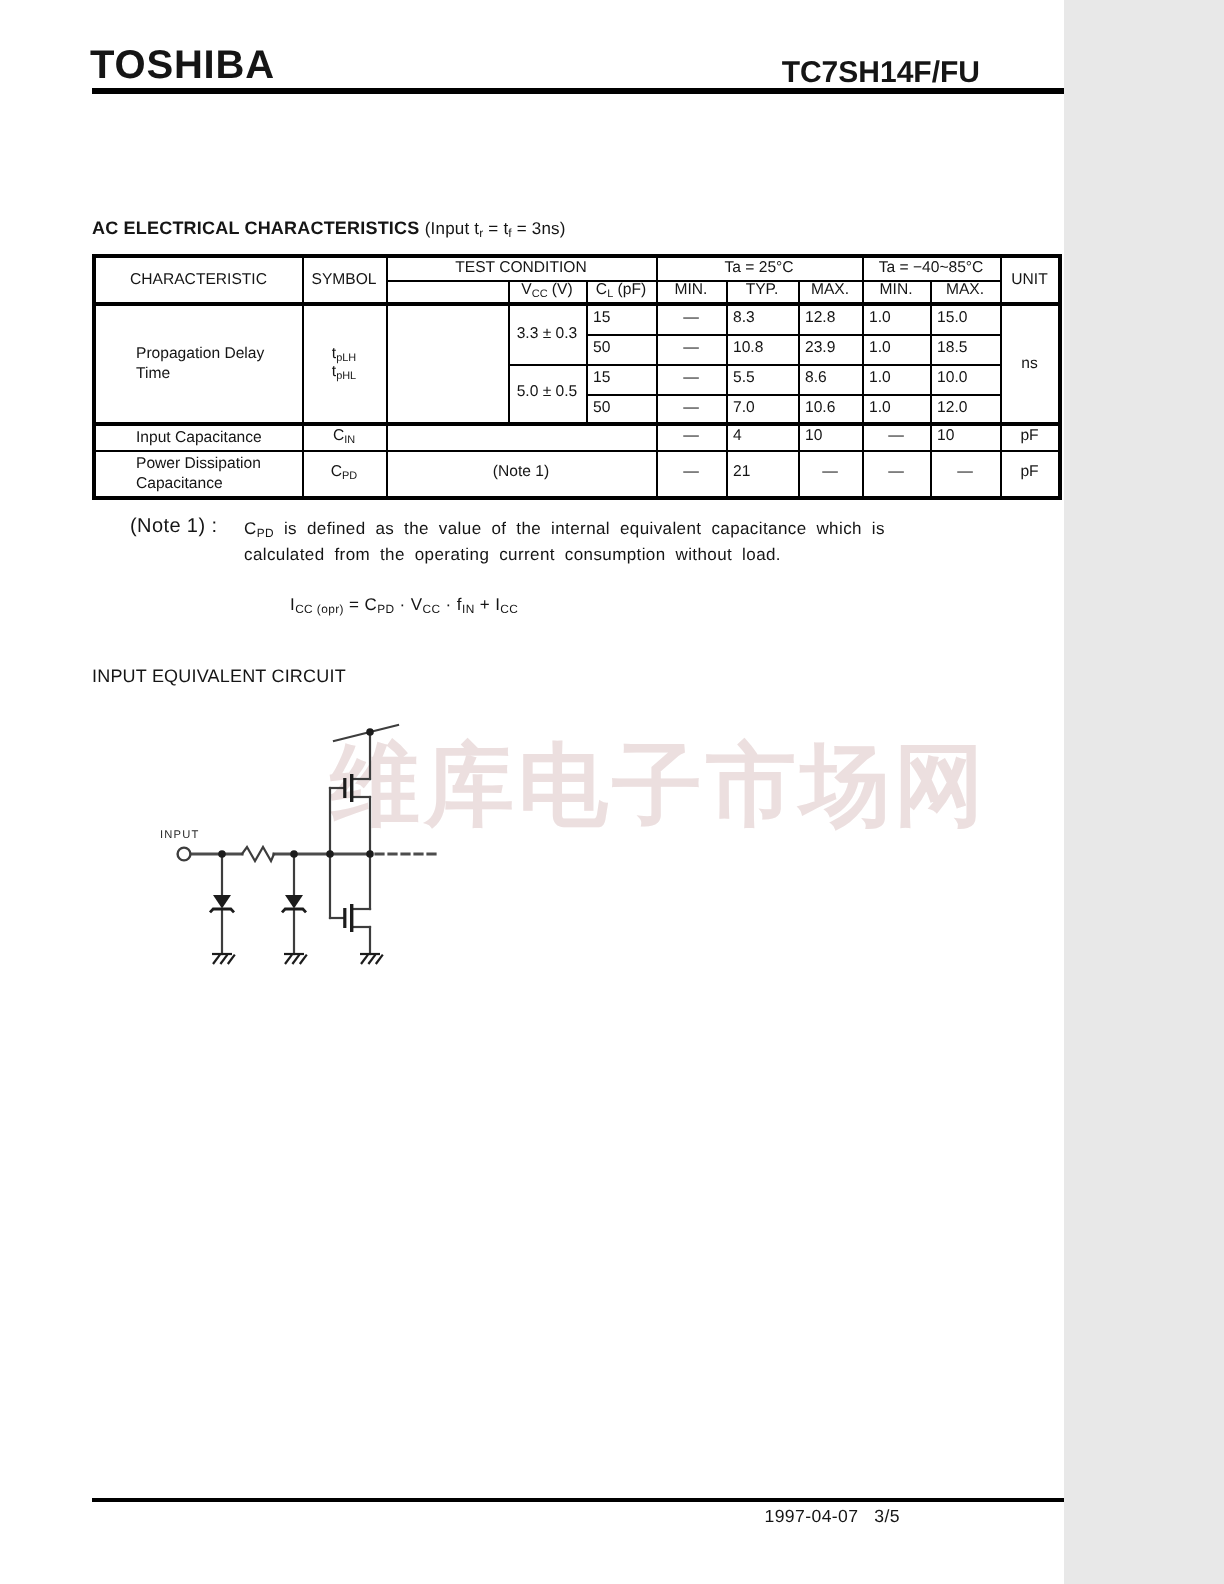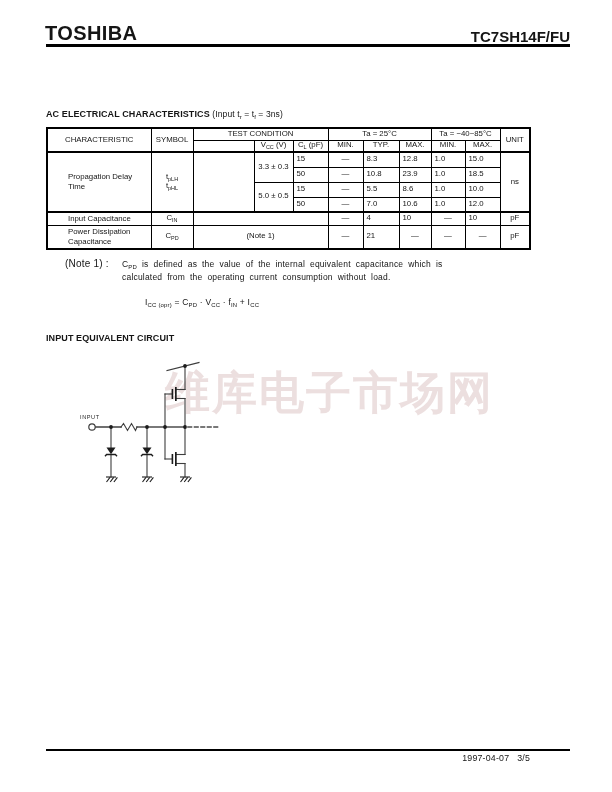"TOSHIBA" .page { width: 612px -> 532px }
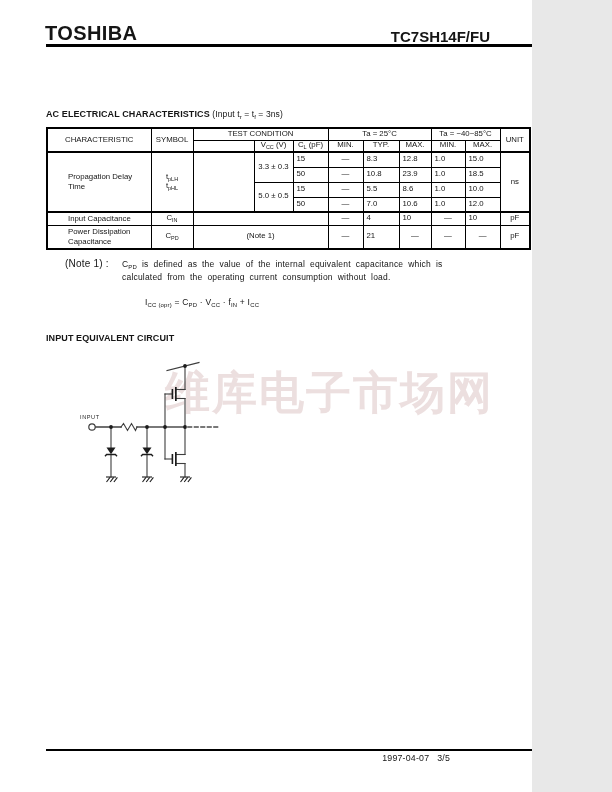"INPUT EQUIVALENT CIRCUIT" .circ-title { font-weight: 700 -> 400 }
